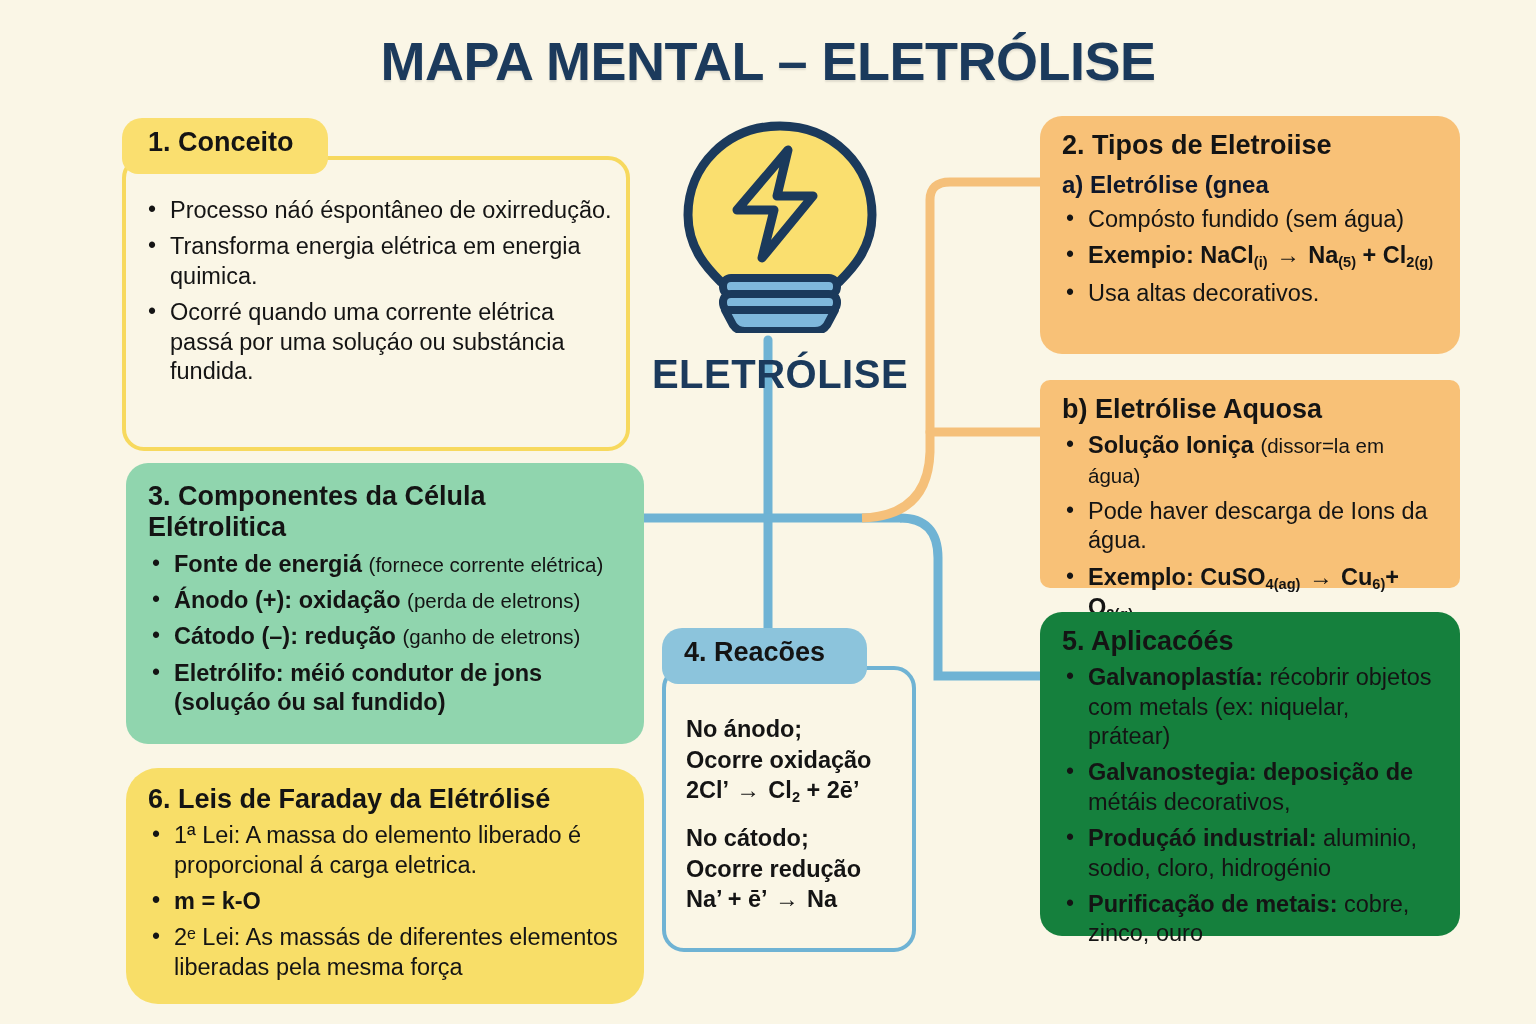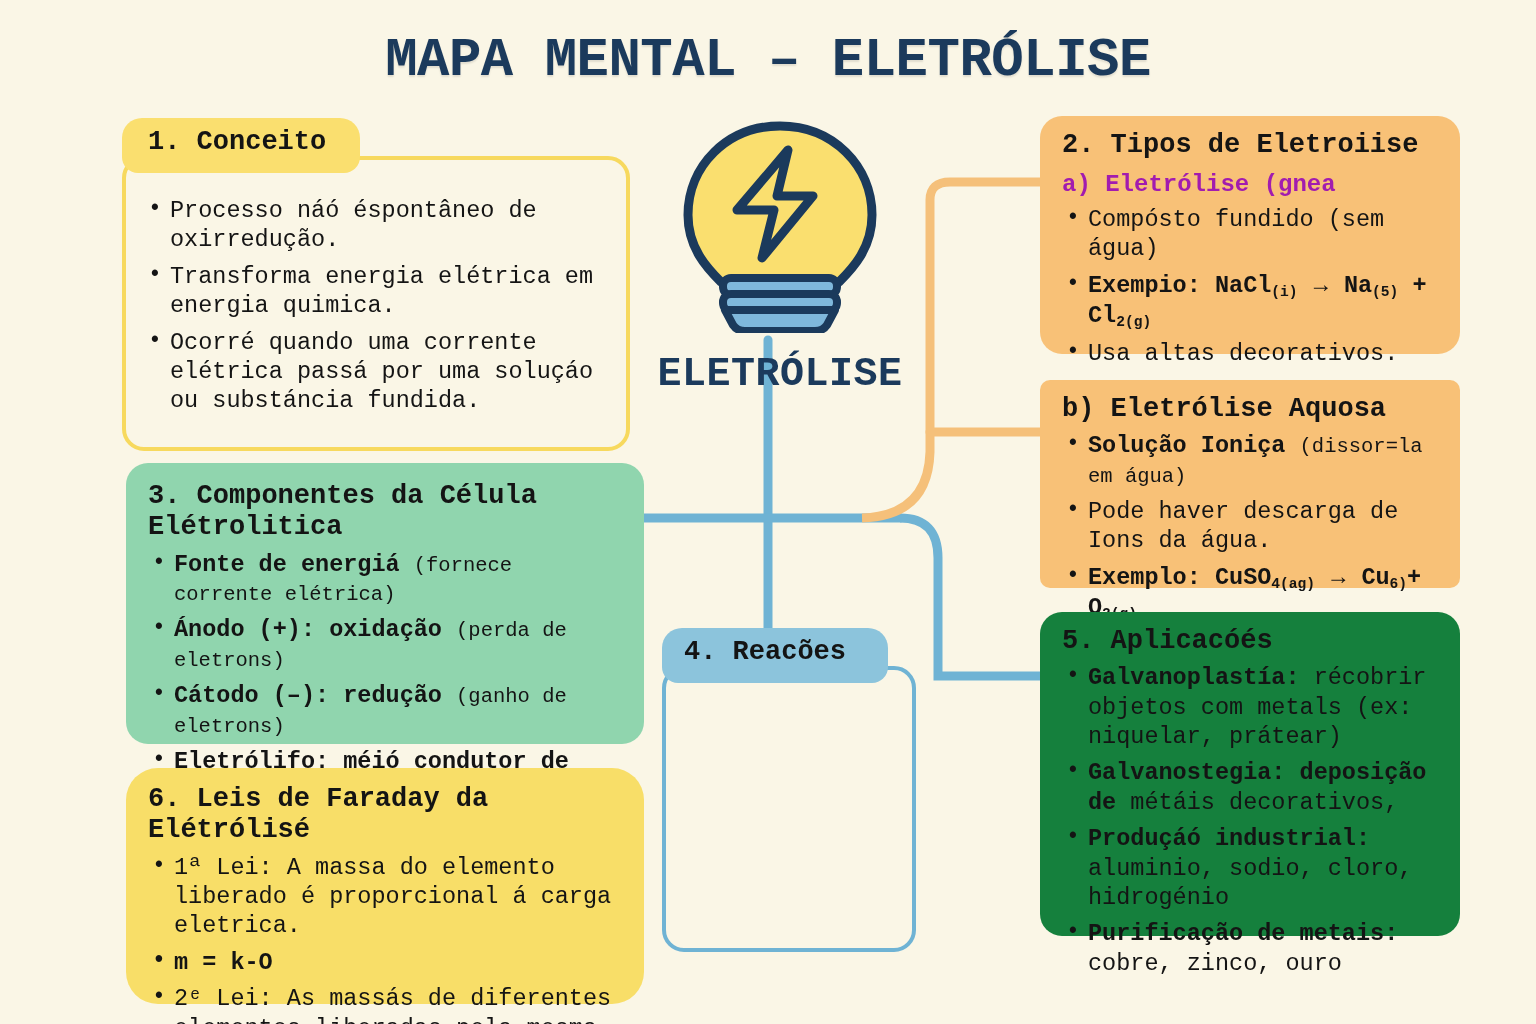"MAPA MENTAL – ELETRÓLISE" #stage { font-family: Liberation Mono, monospace -> none }
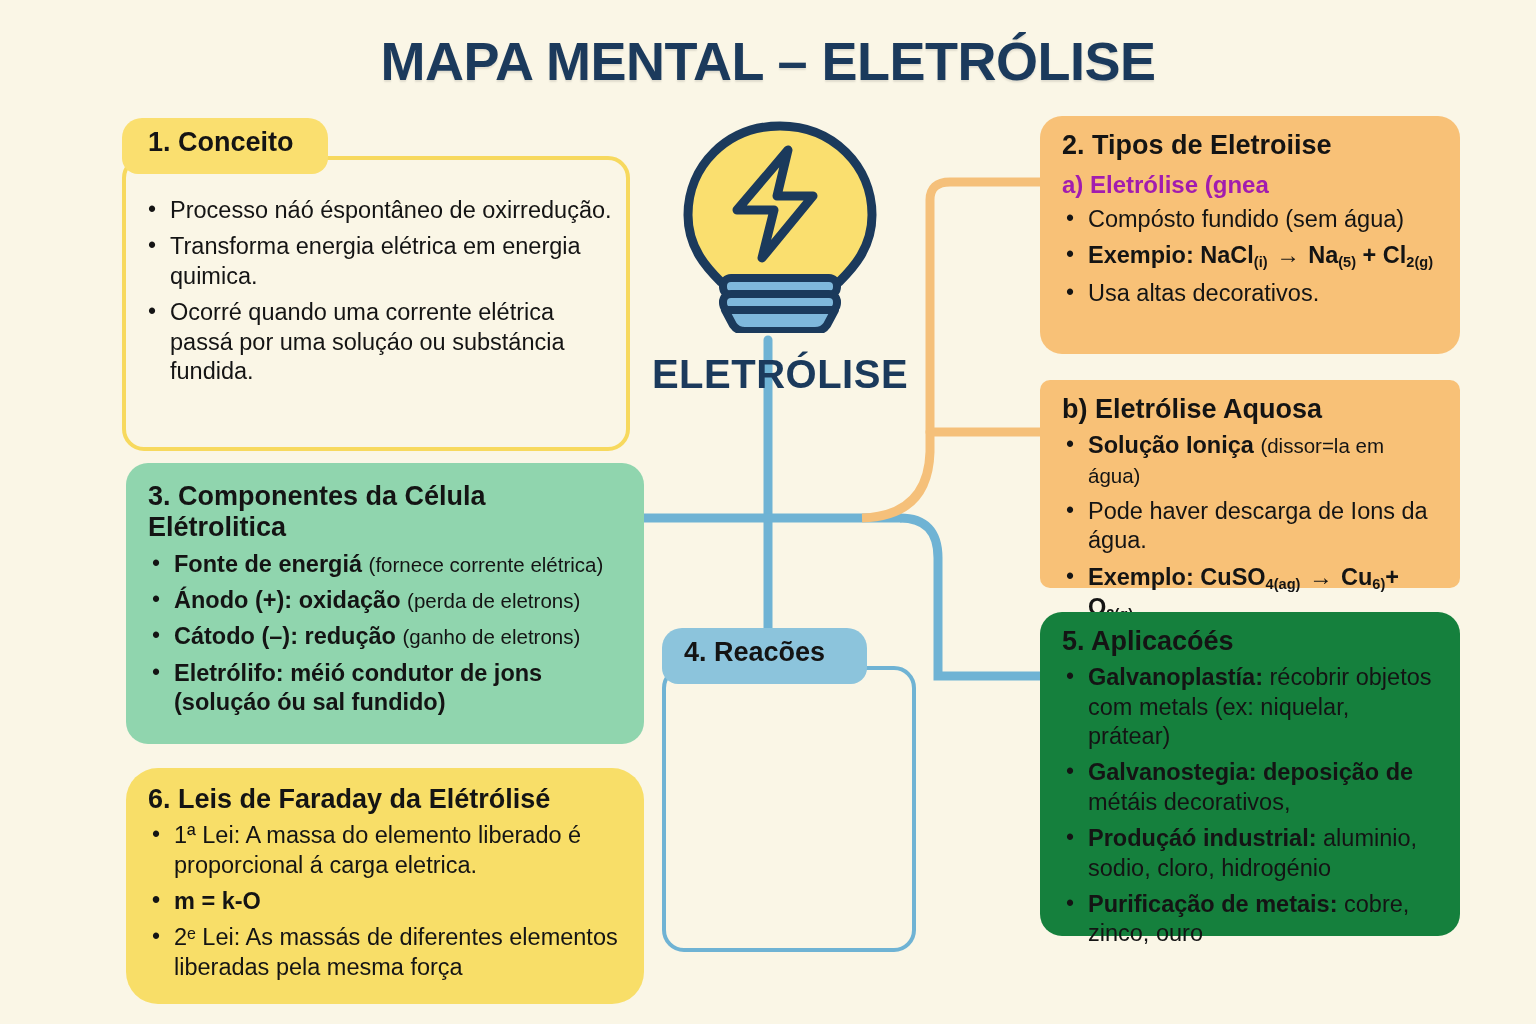"a) Eletrólise (gnea" h4.subheading { color: #a21caf -> #0f172a }
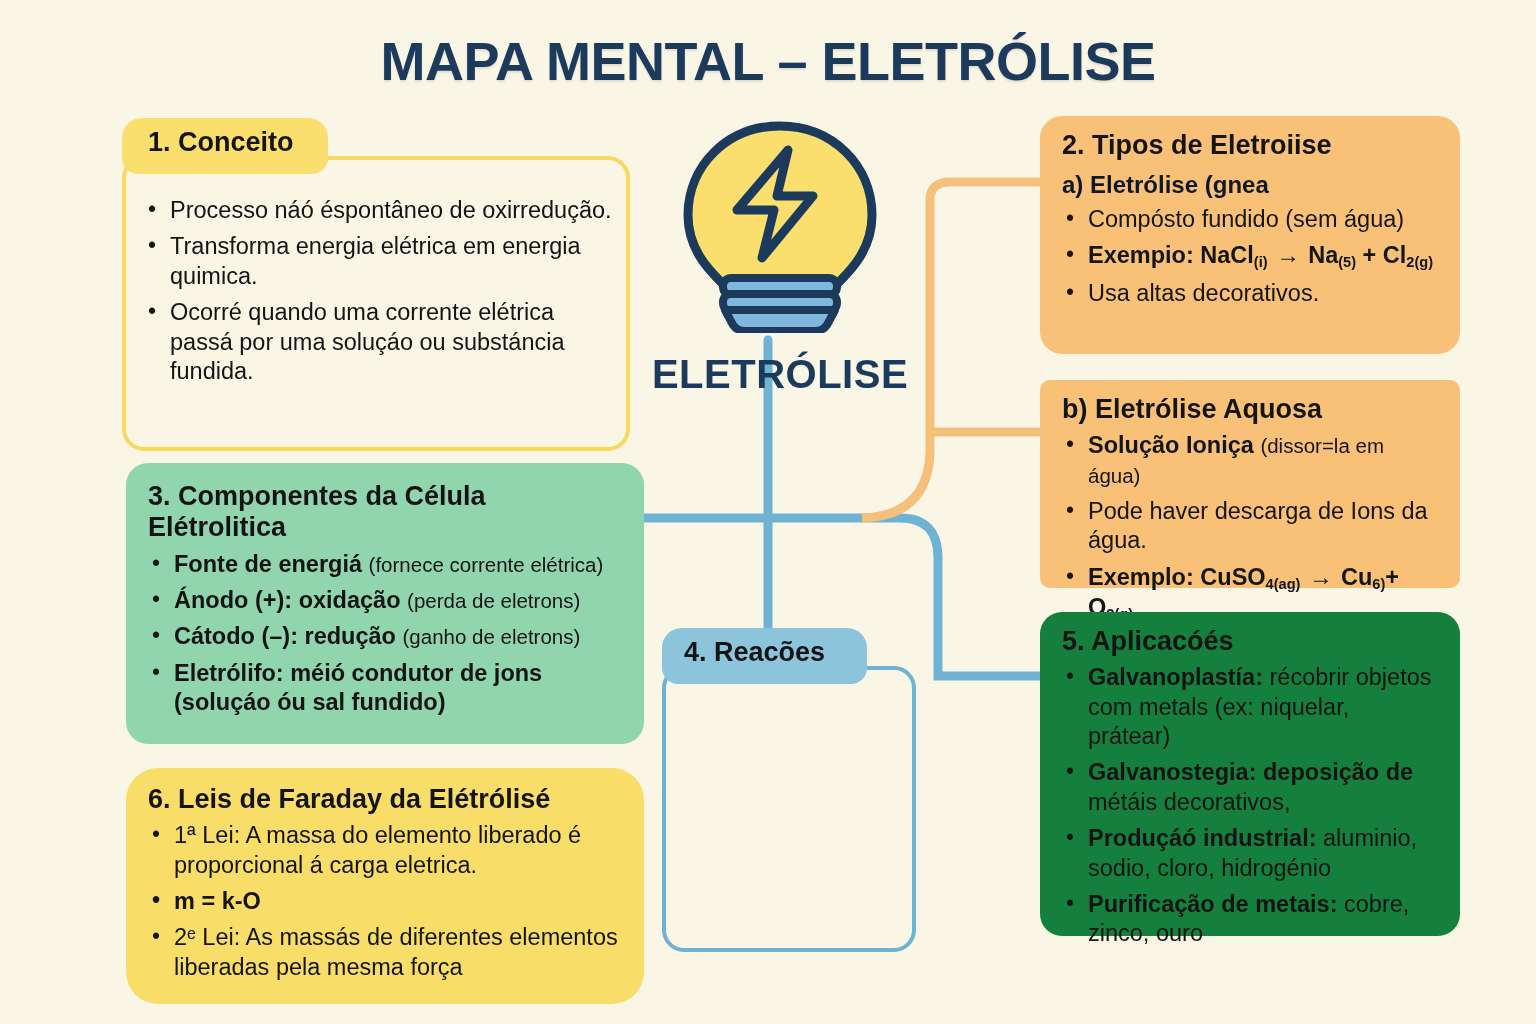"No ánodo;" div.content { html: none -> <div> <div>No ánodo;</div> <div>Ocorre oxidação</div> <div>2Cl’ <span>→</span> Cl<sub>2</sub> + 2ē’</div> <div></div> <div>No cátodo;</div> <div>Ocorre redução</div> <div>Na’ + ē’ <span>→</span> Na</div> </div> }
